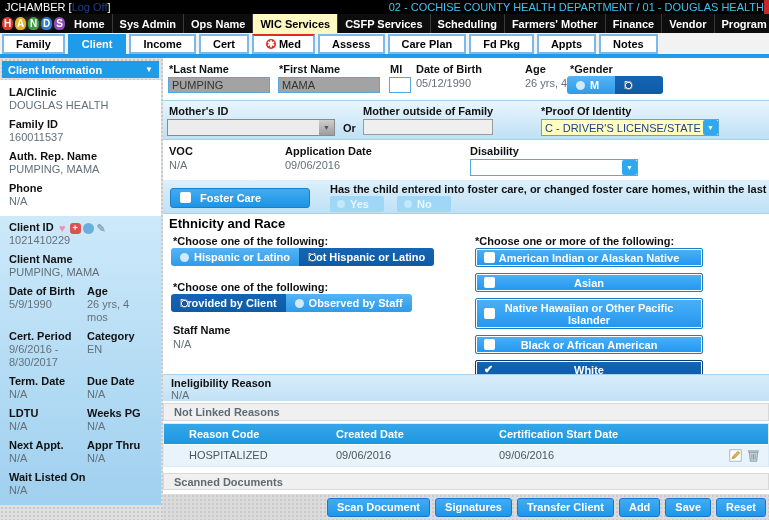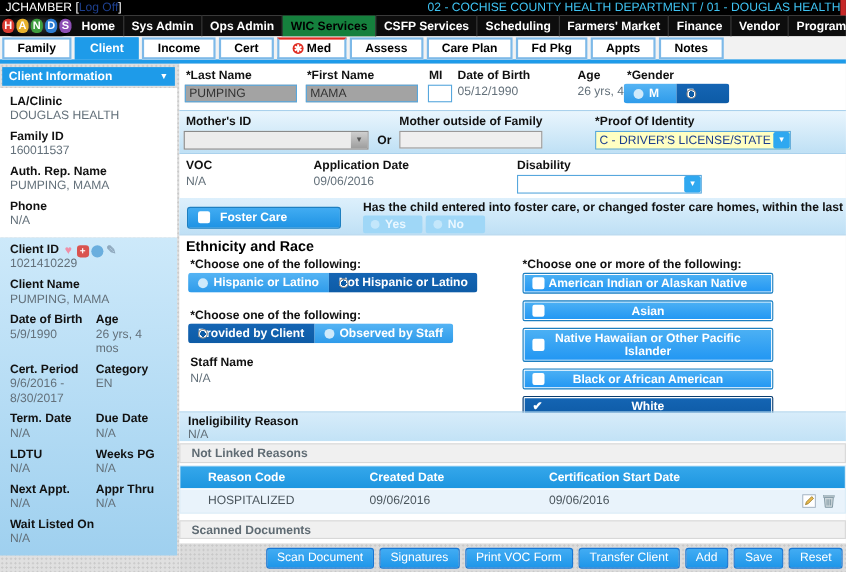"Ops Admin" div.menu-item { text: Admin -> Name }
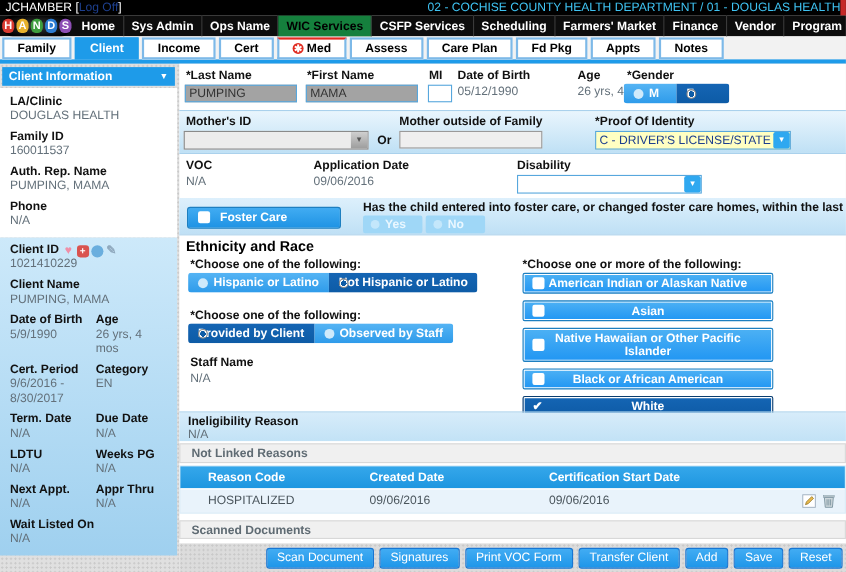"WIC Services" .menu-item.active { background: #15803d -> #fef9c3 }
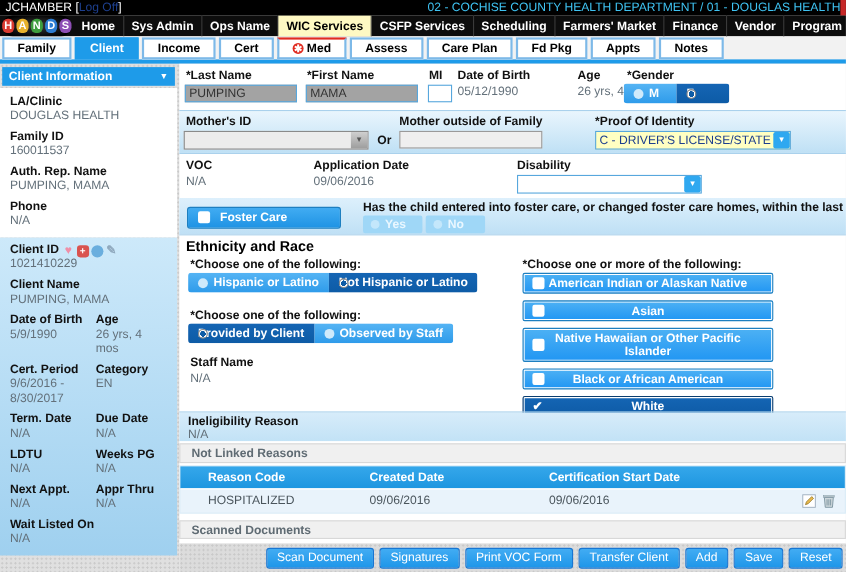"Farmers' Market" div.menu-item { text: Market -> Mother }
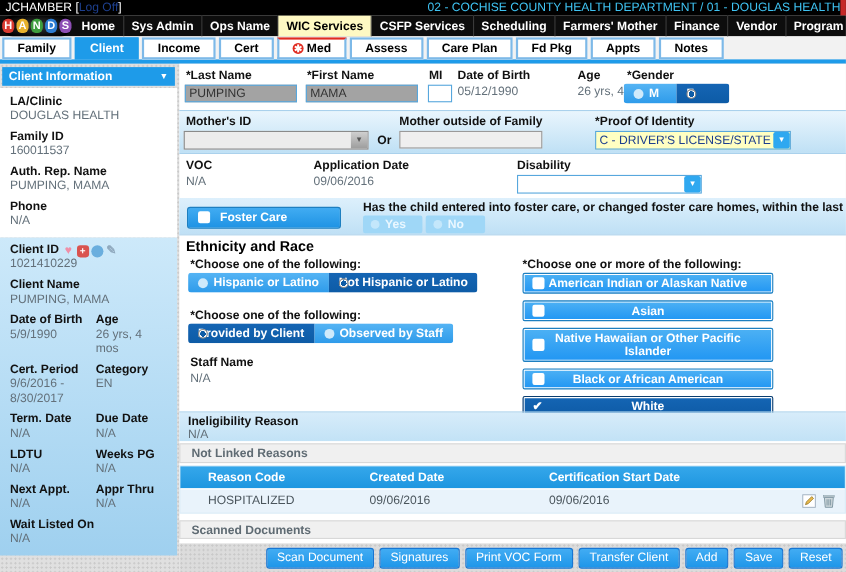"Yes" .yn { gap: 3px -> 13px }
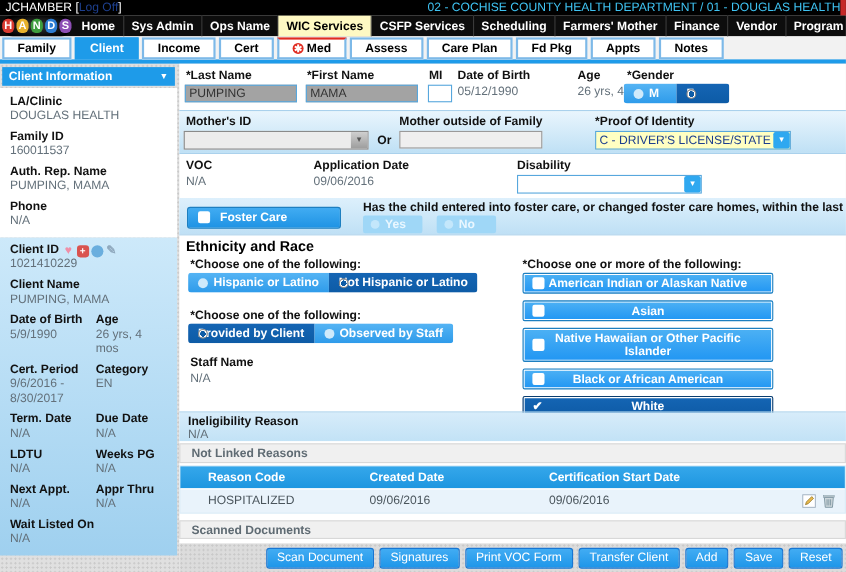"Scan Document" .abtn { font-weight: normal -> bold }
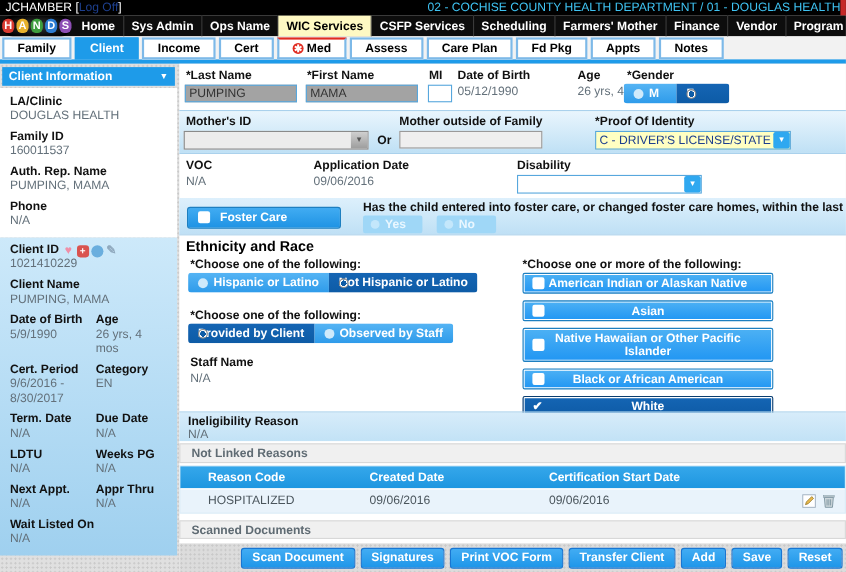"Print VOC Form" button.abtn { html: <button>Print VOC Form</button> -> none }
